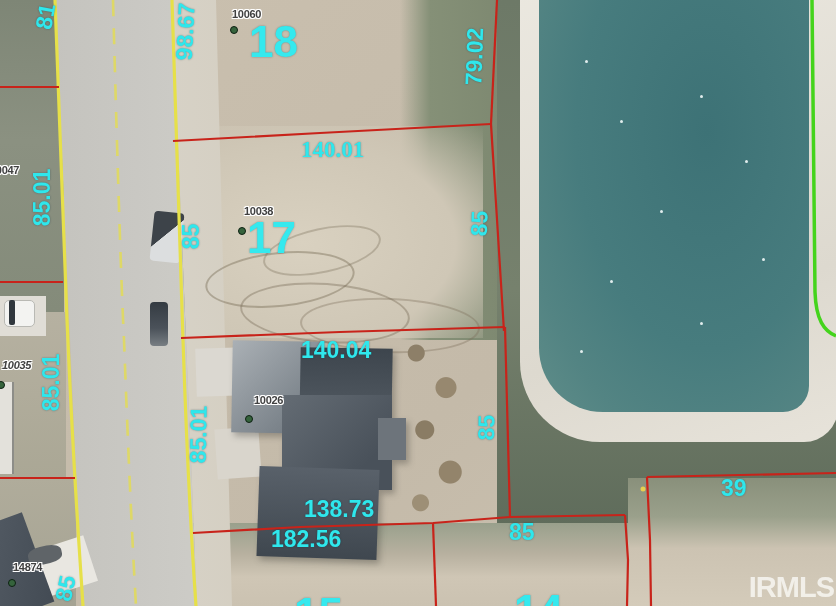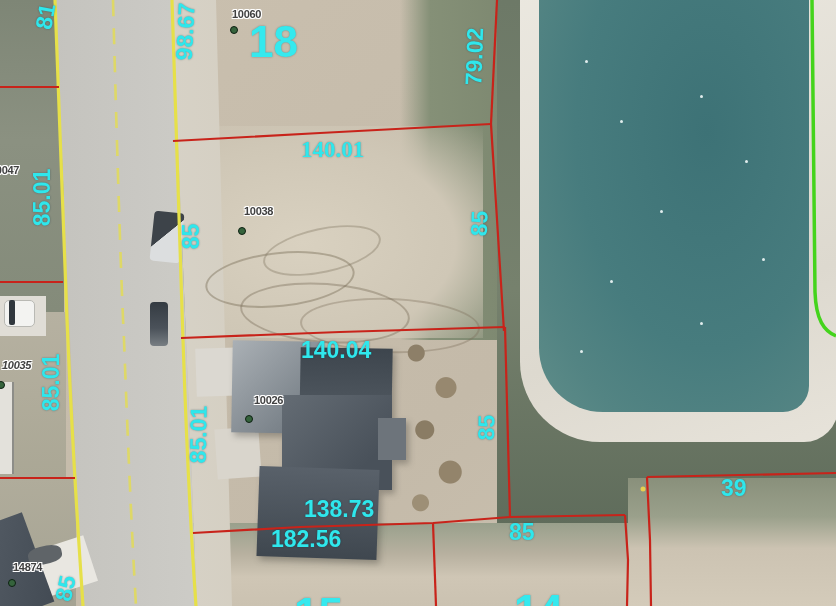"17" span.lot { html: none -> <span>17</span> }
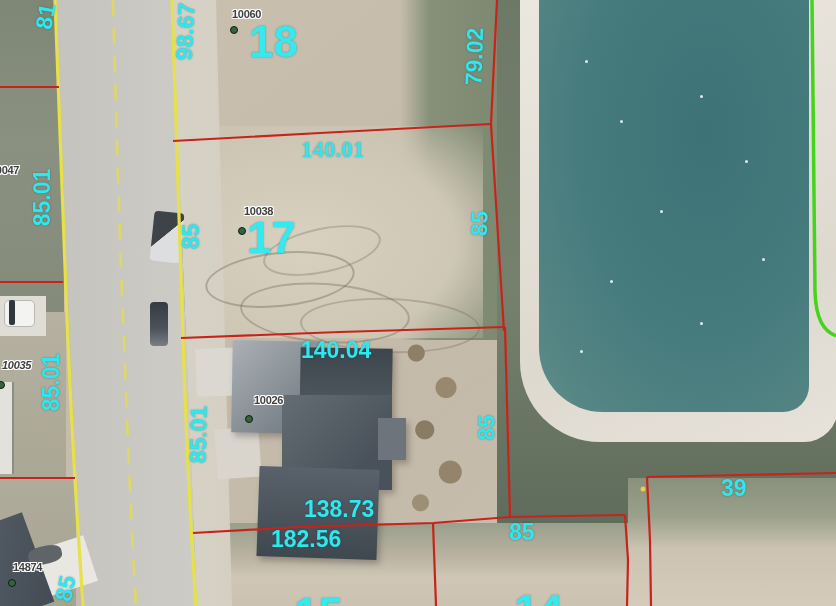"IRMLS" div { html: none -> <div>IRMLS</div> }
